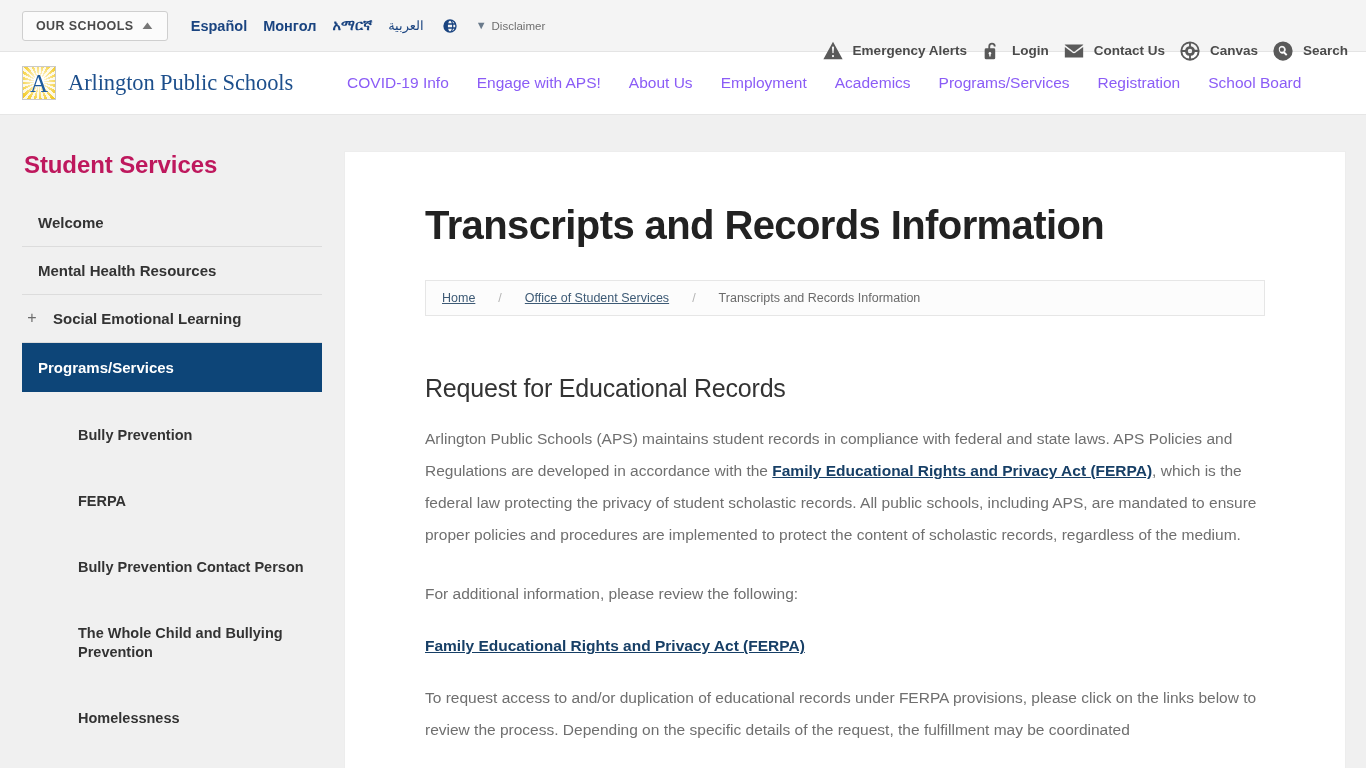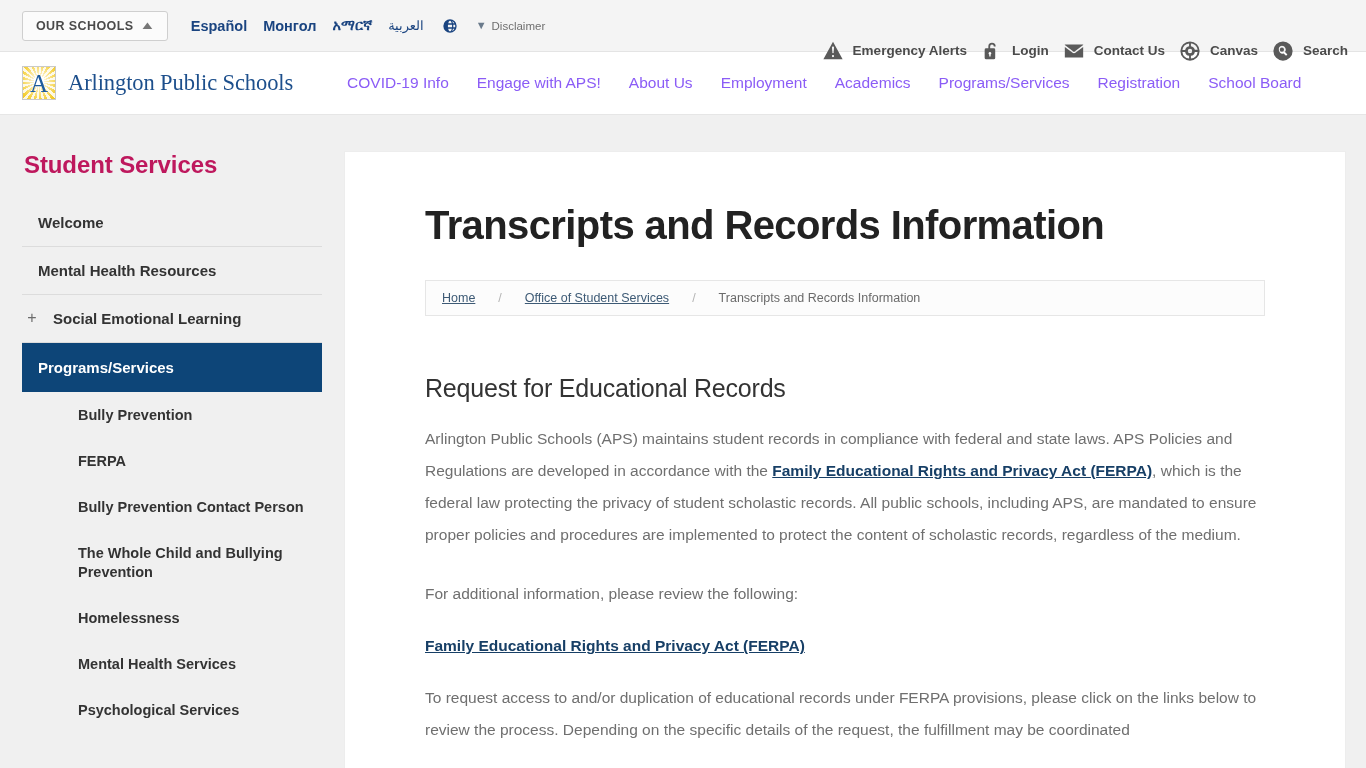"Bully Prevention" .side-sub { margin-top: none -> 20px }
